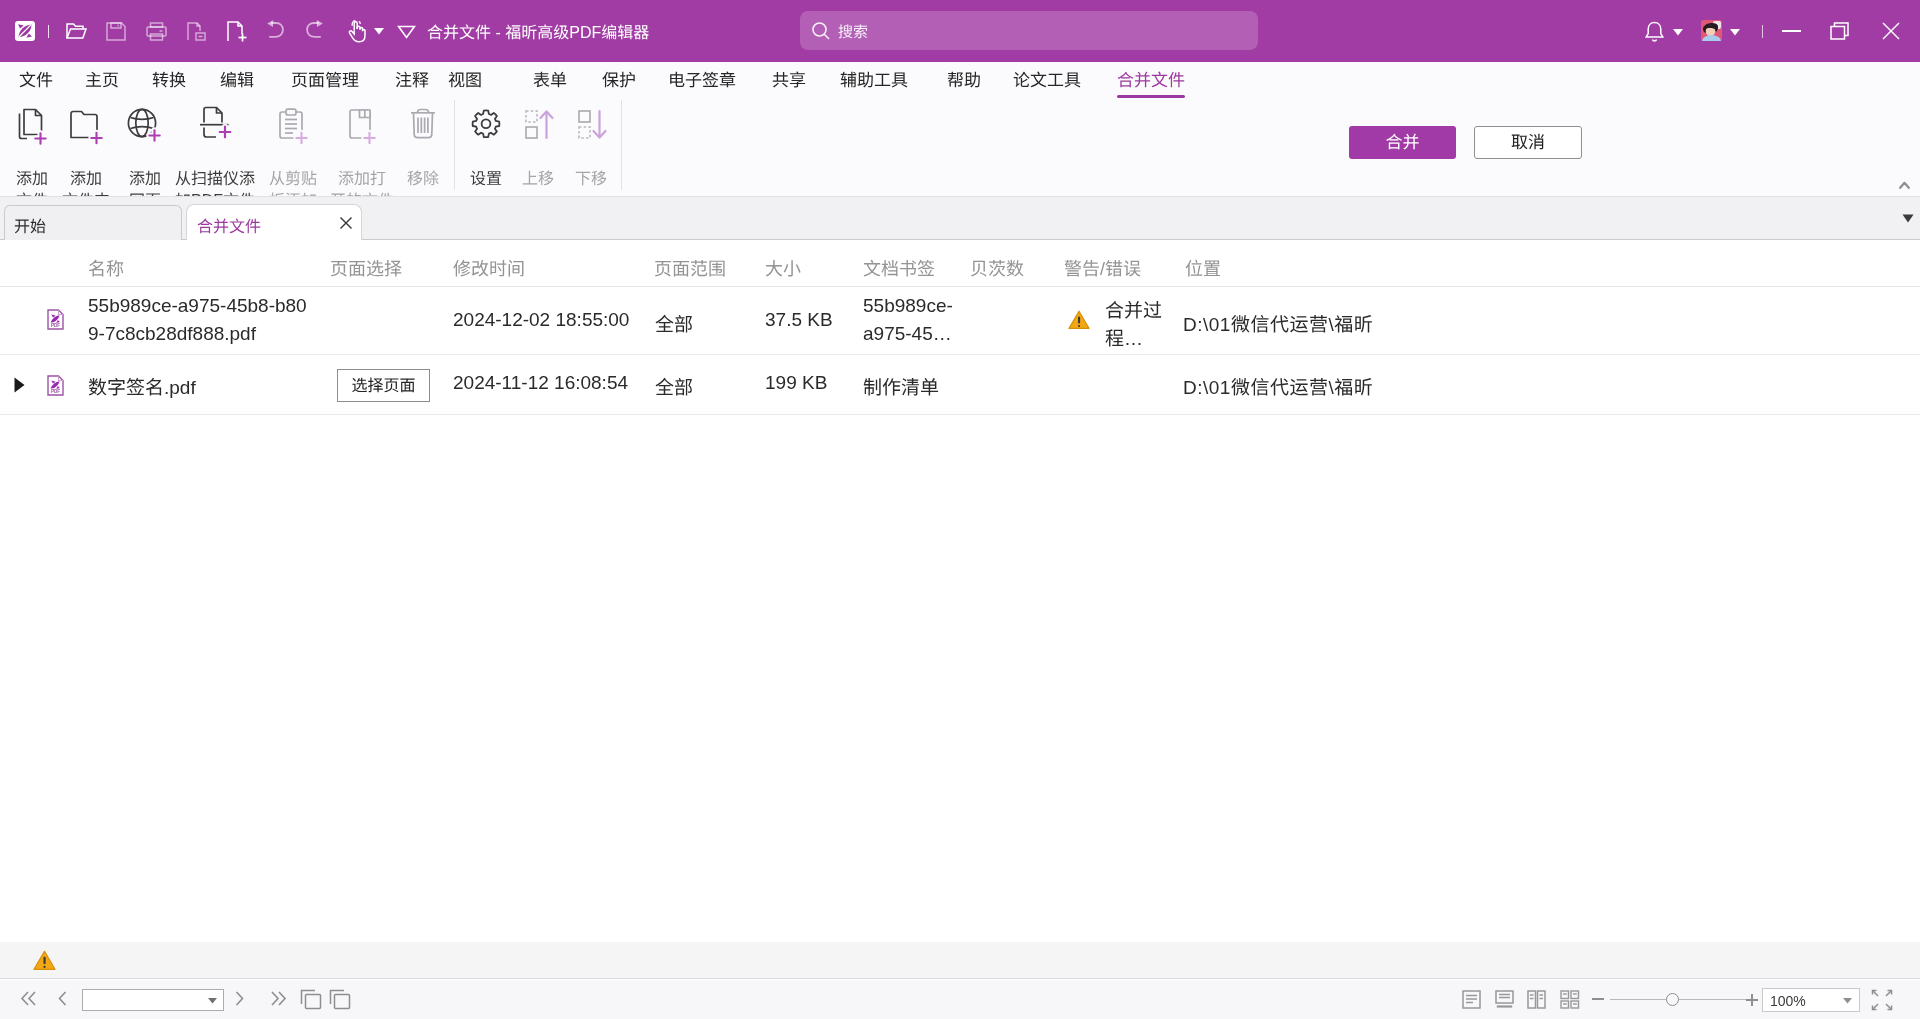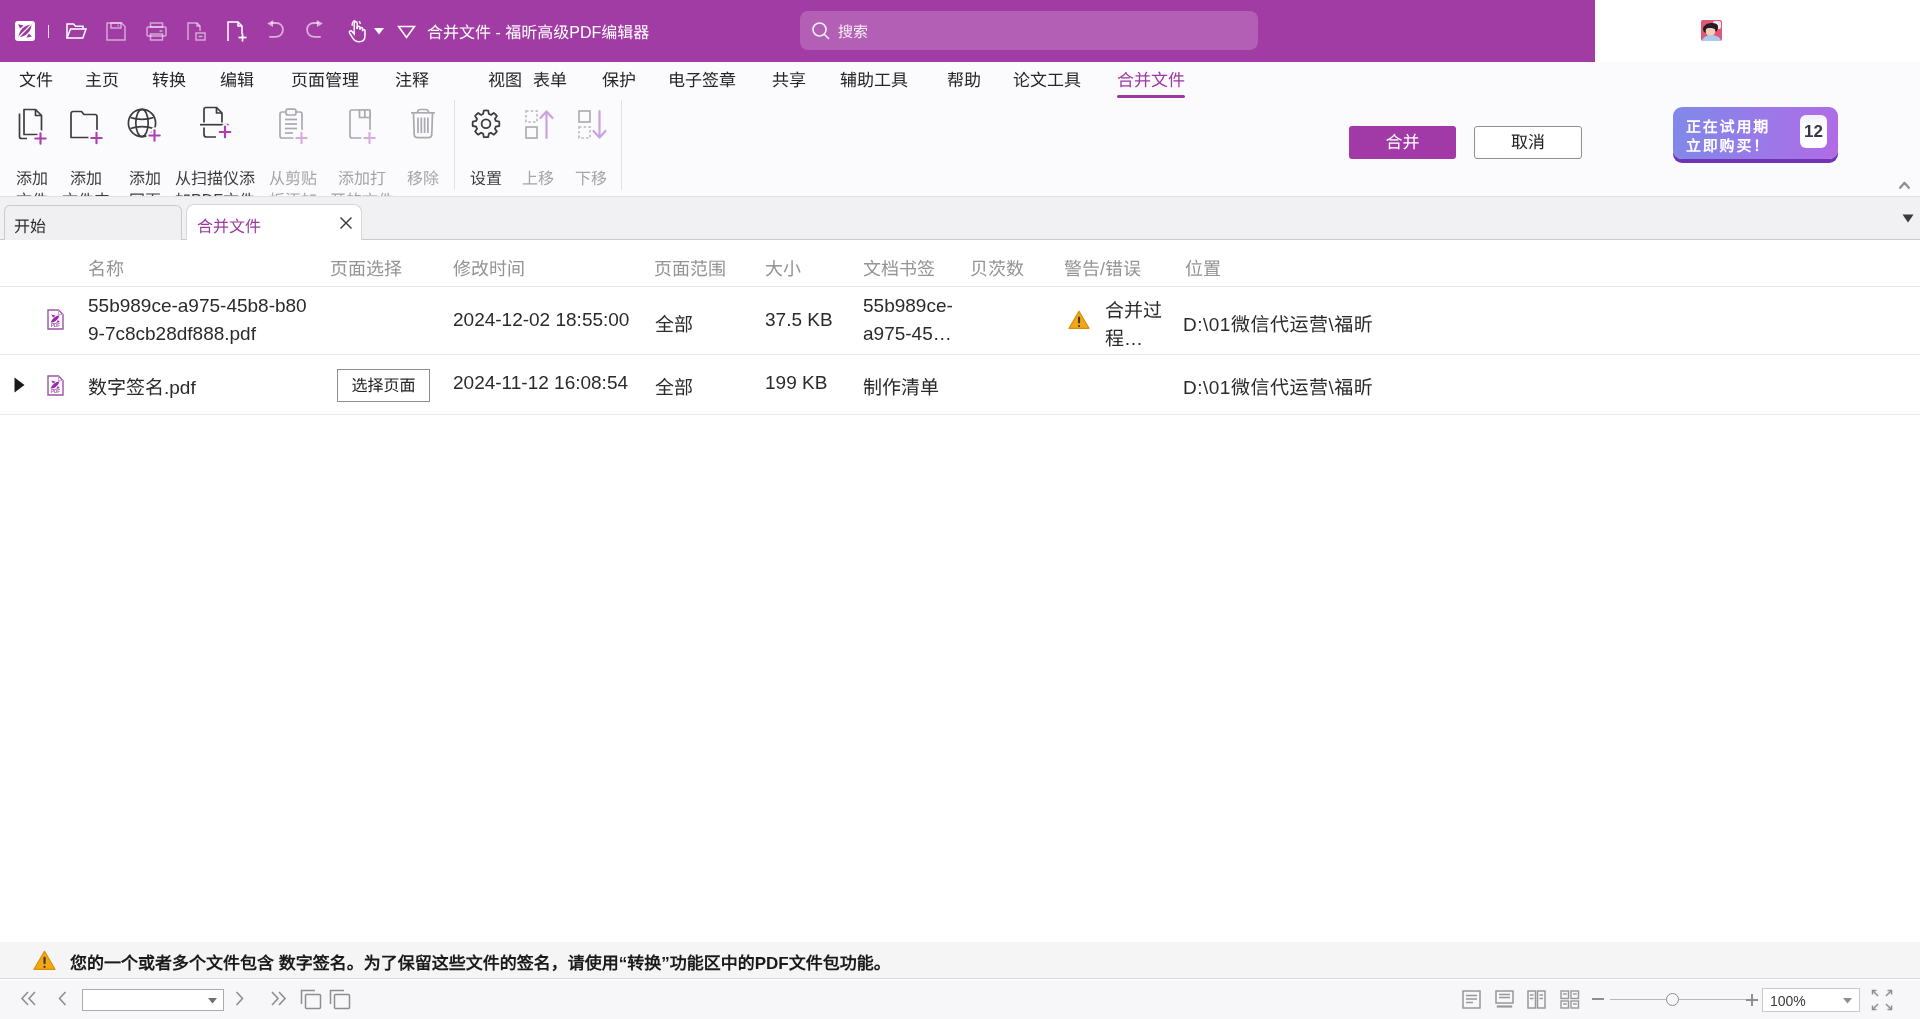"合并文件 - 福昕高级PDF编辑器" .titlebar { width: 1595px -> 1920px }
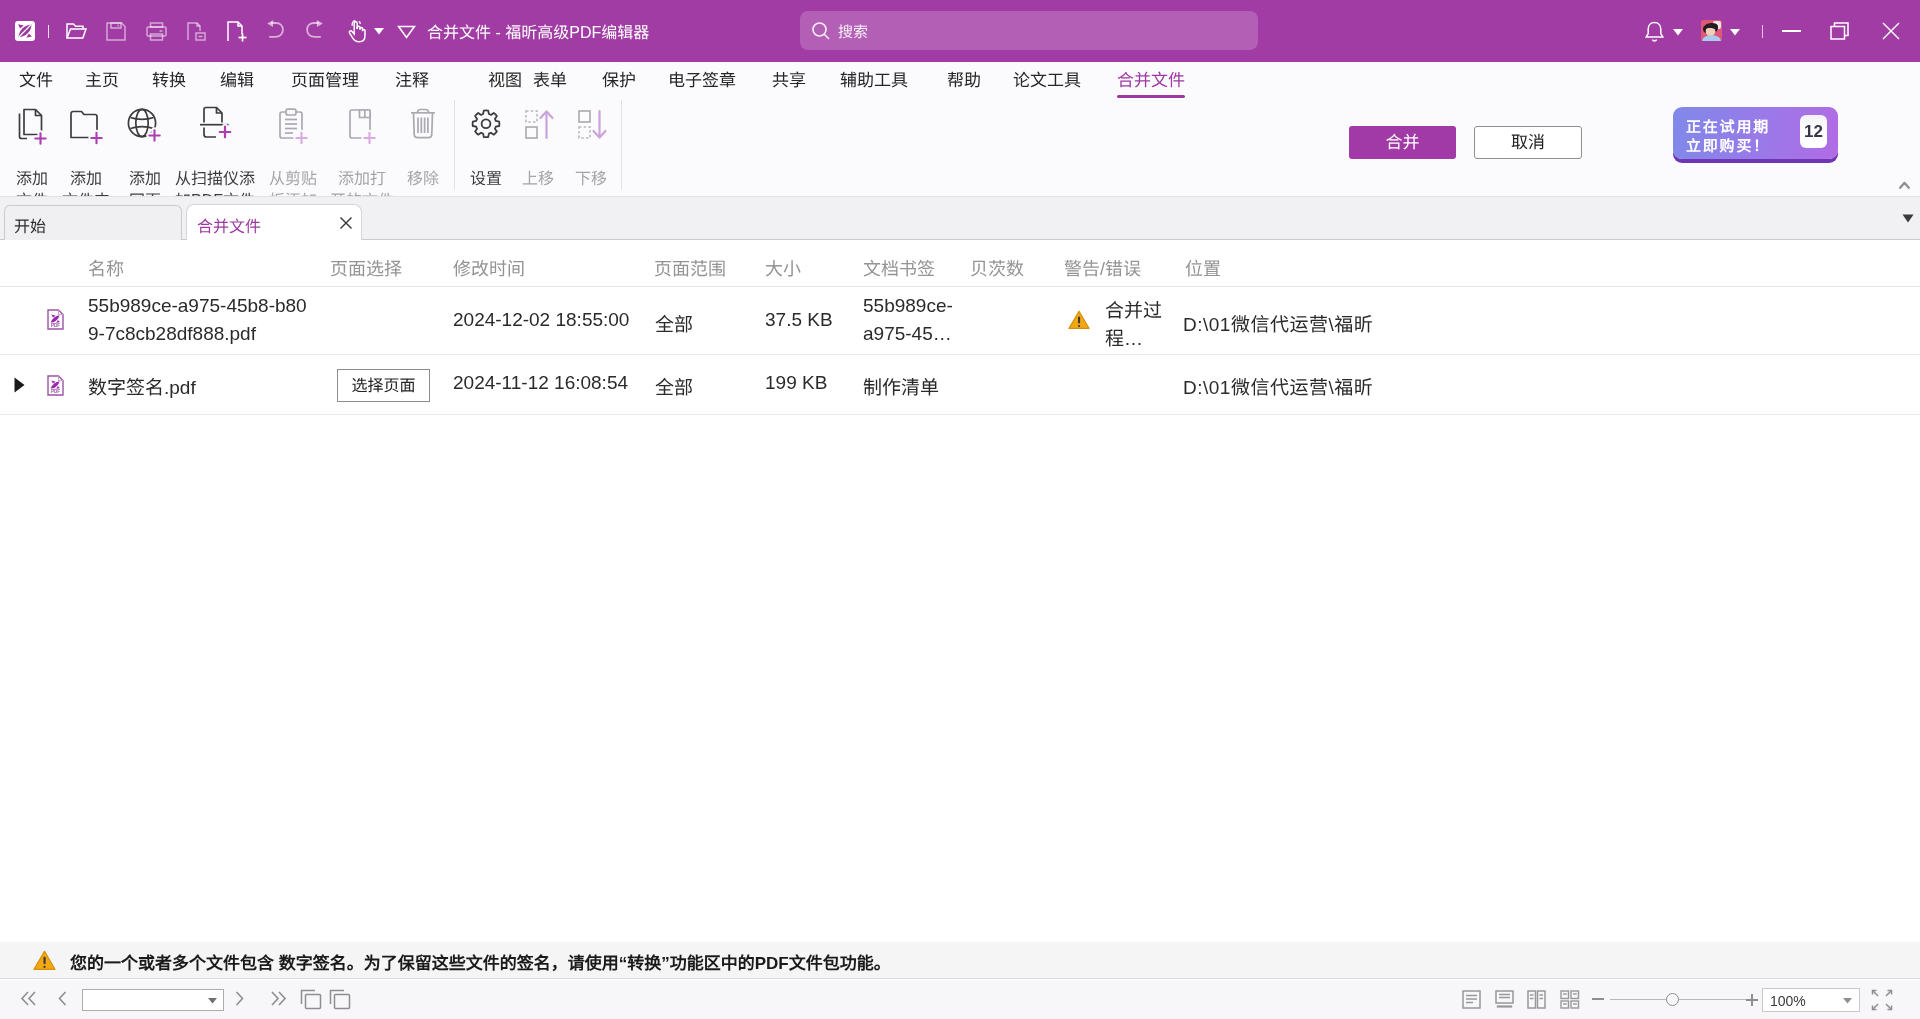"视图" span.mi { left: 488px -> 448px }
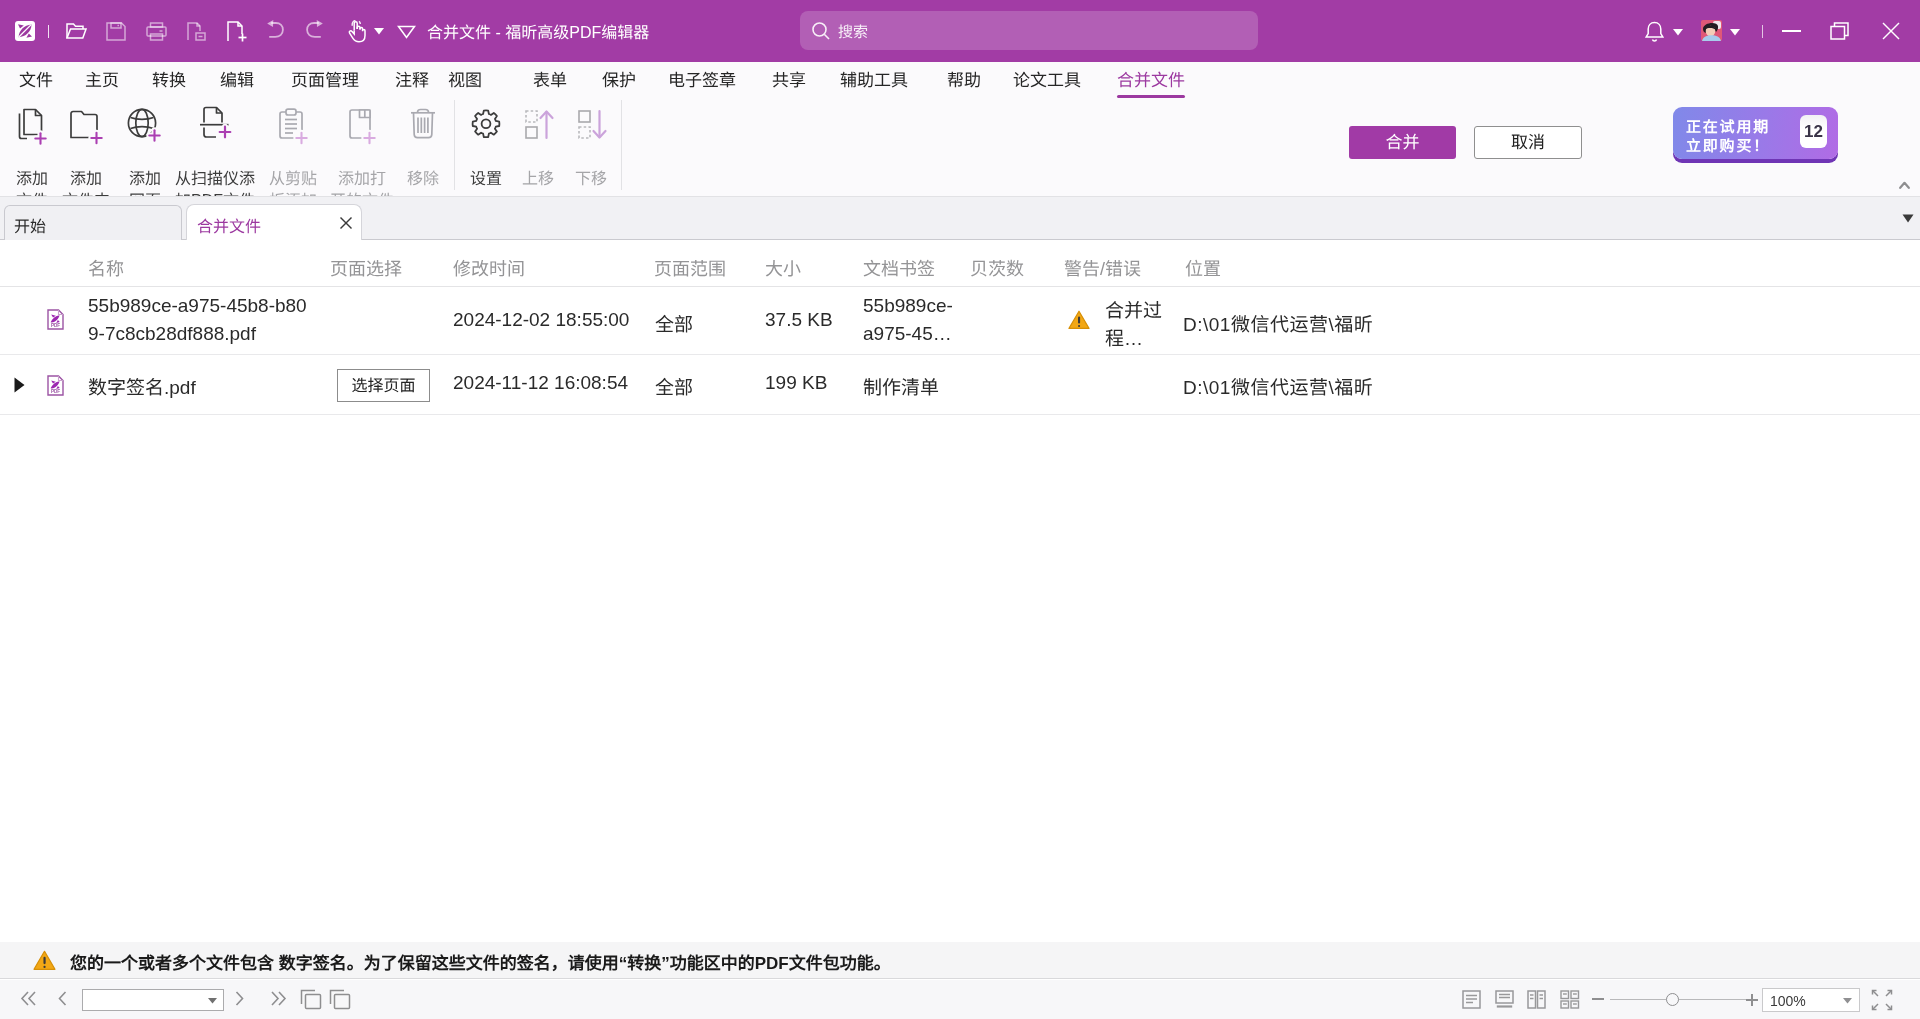"正在试用期" div.trial { html: <div> <div>正在试用期</div> <div>立即购买！</div> <div>12</div> </div> -> none }
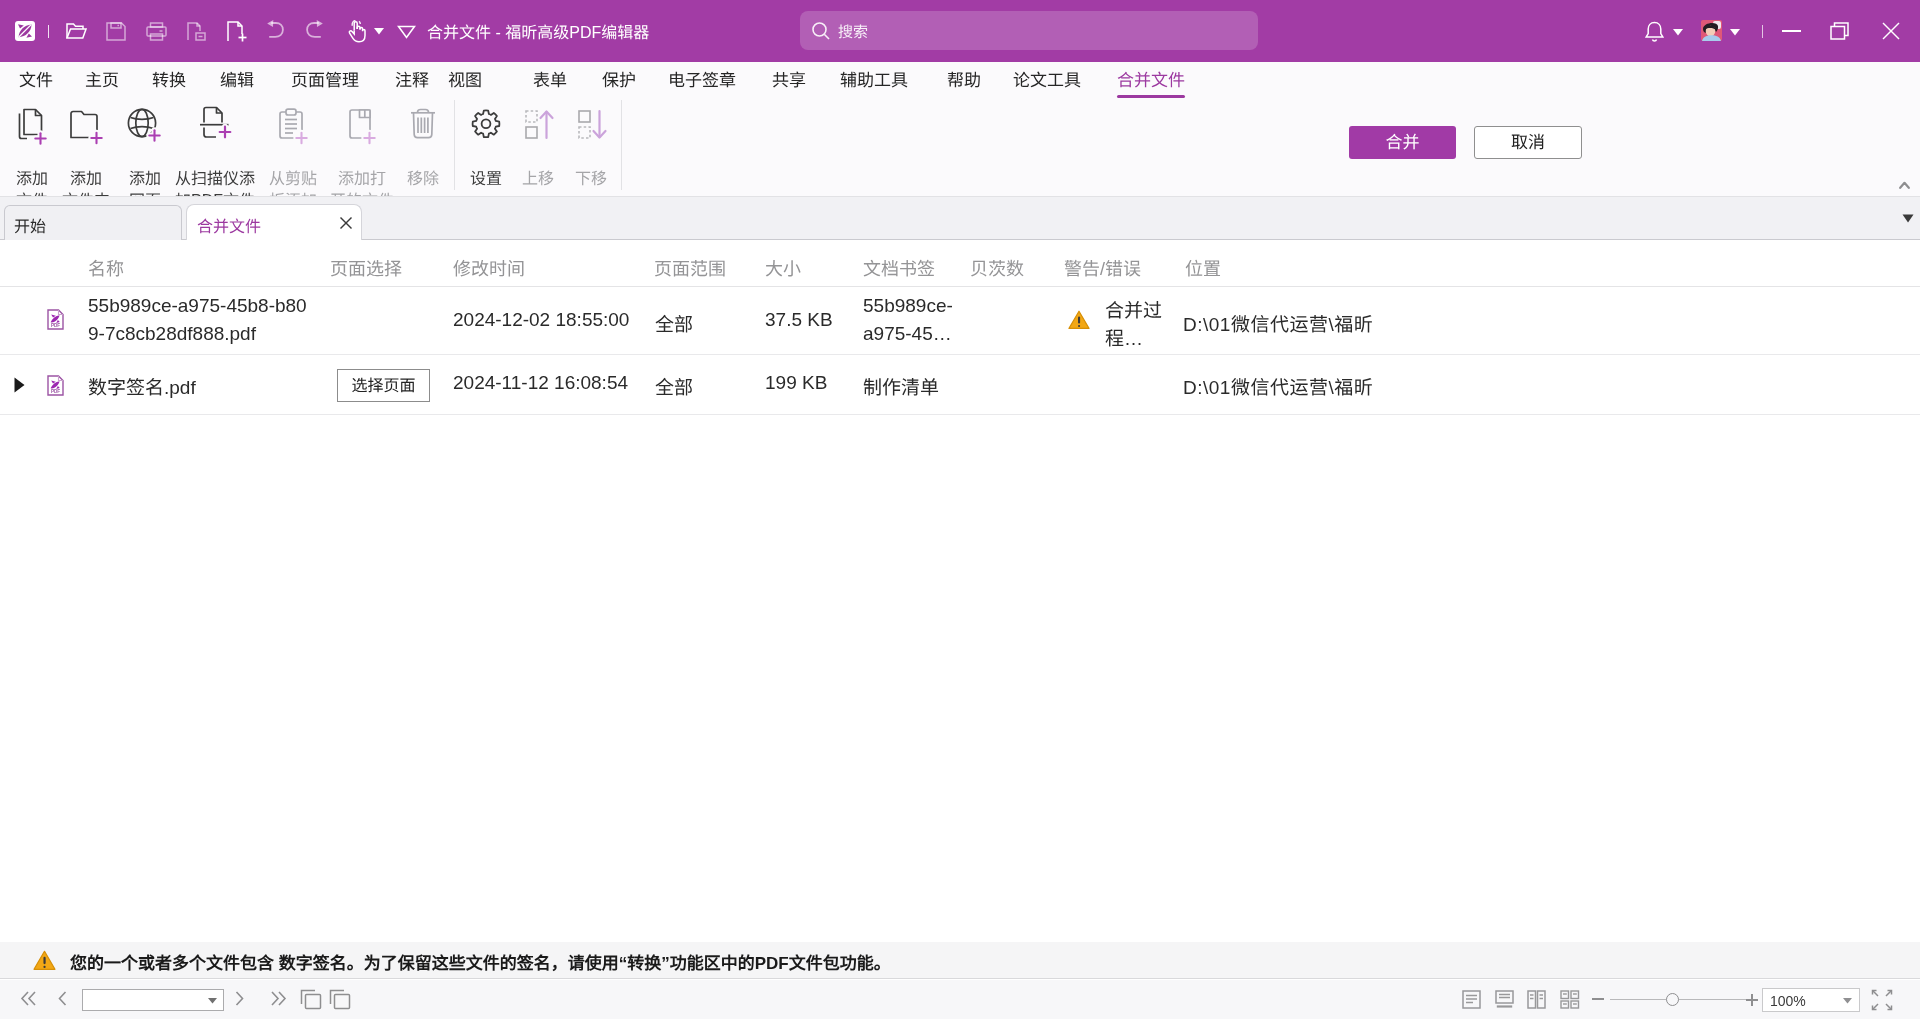"您的一个或者多个文件包含" div.wtxt { html: <div>您的一个或者多个文件包含 数字签名。为了保留这些文件的签名，请使用“转换”功能区中的PDF文件包功能。</div> -> none }
